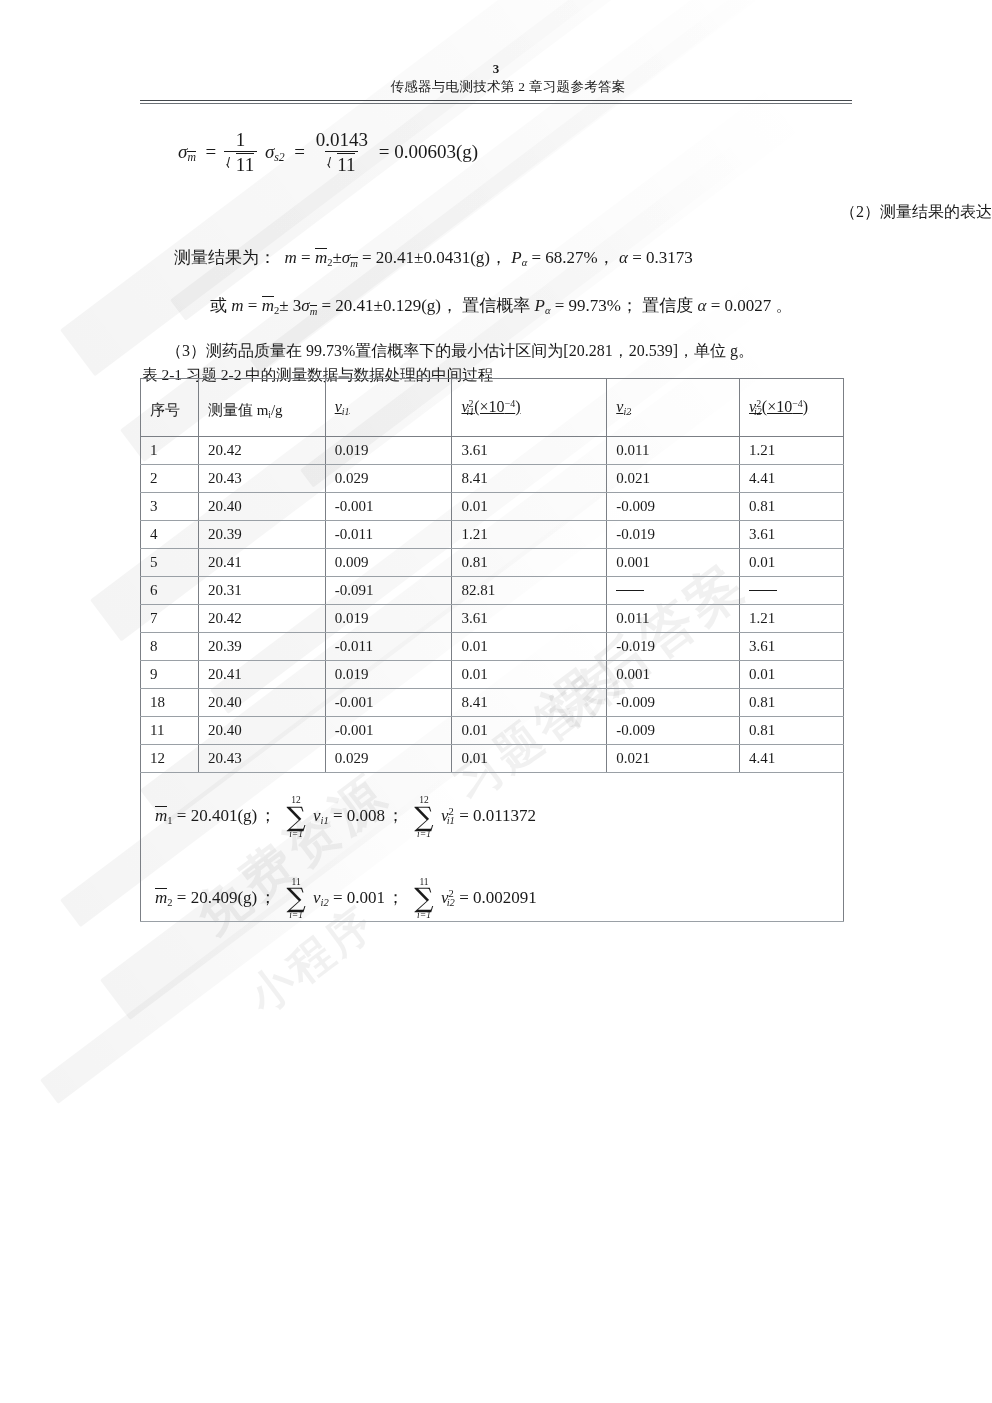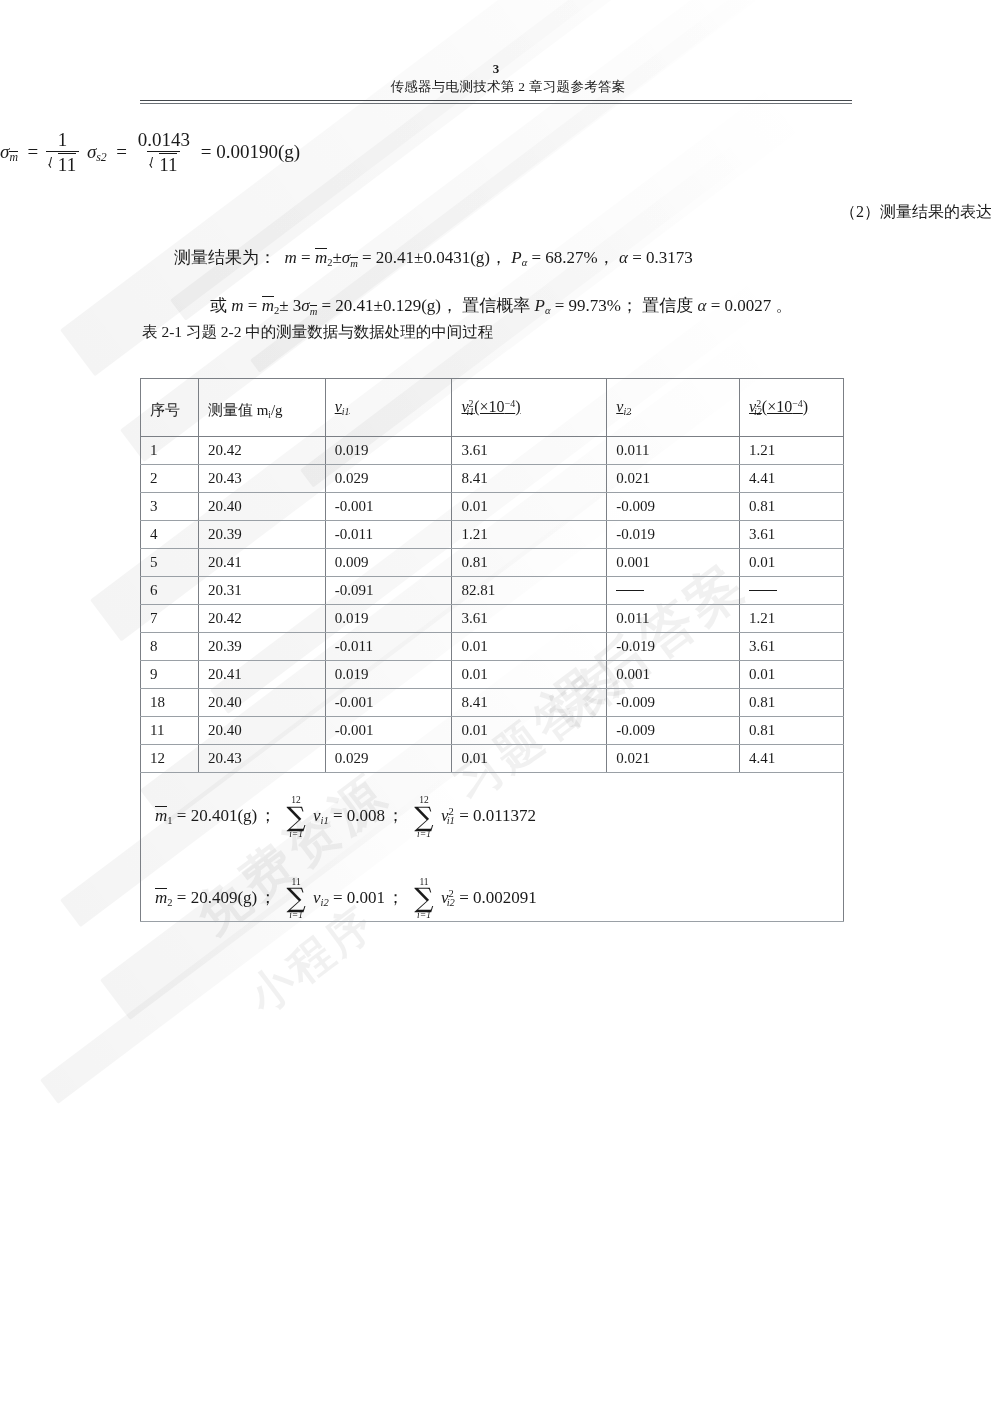"σm =" .eq-top { padding-left: none -> 178px }
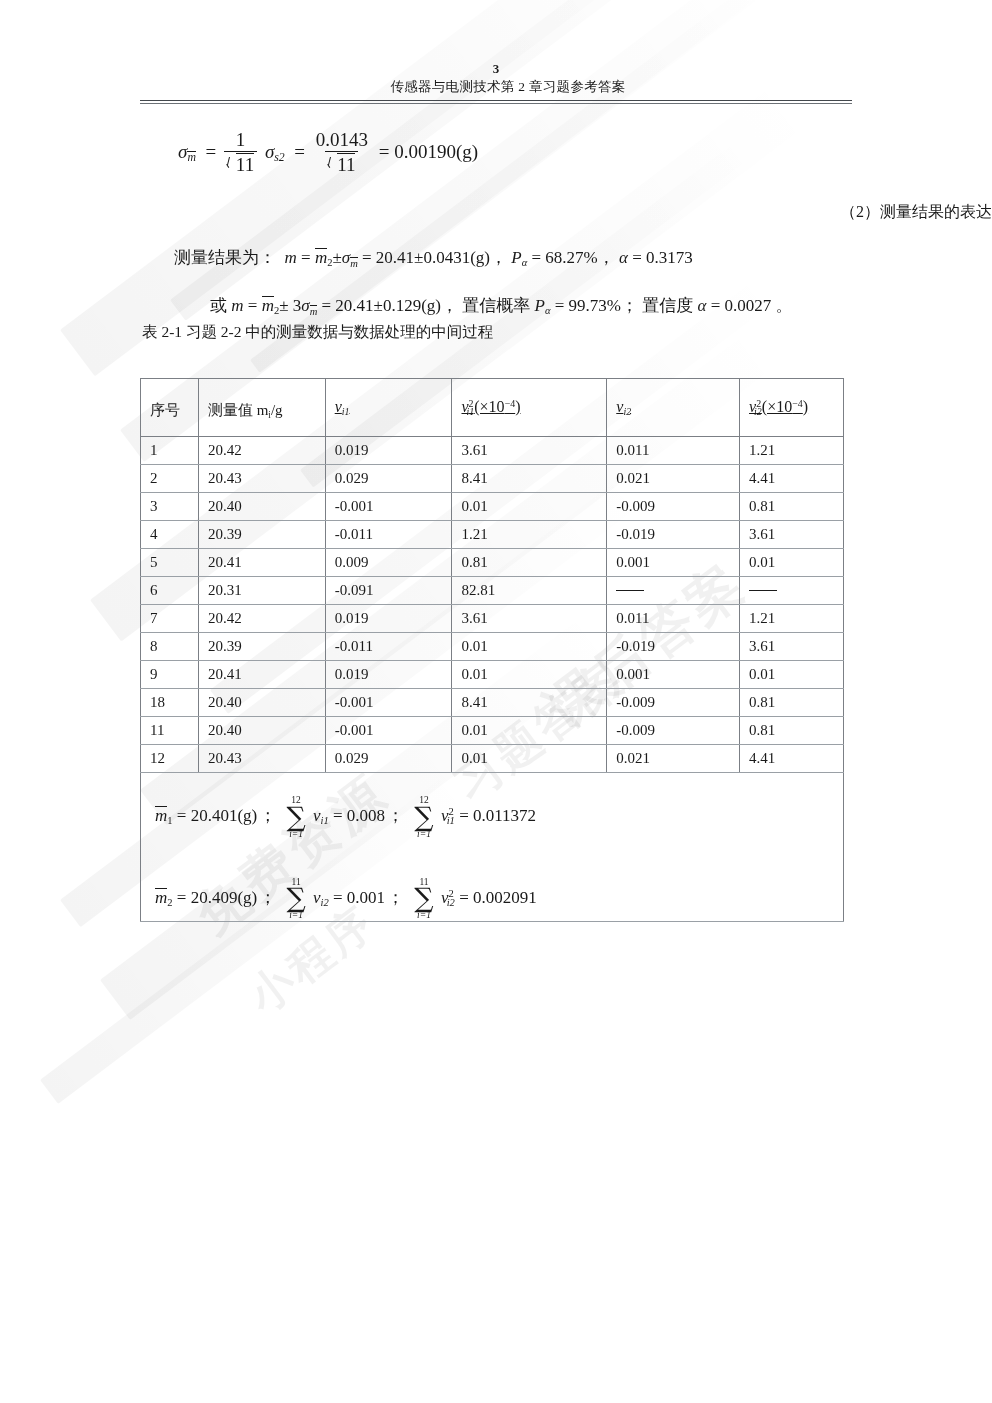"0.00190(g)" span { text: 0.00190 -> 0.00603 }
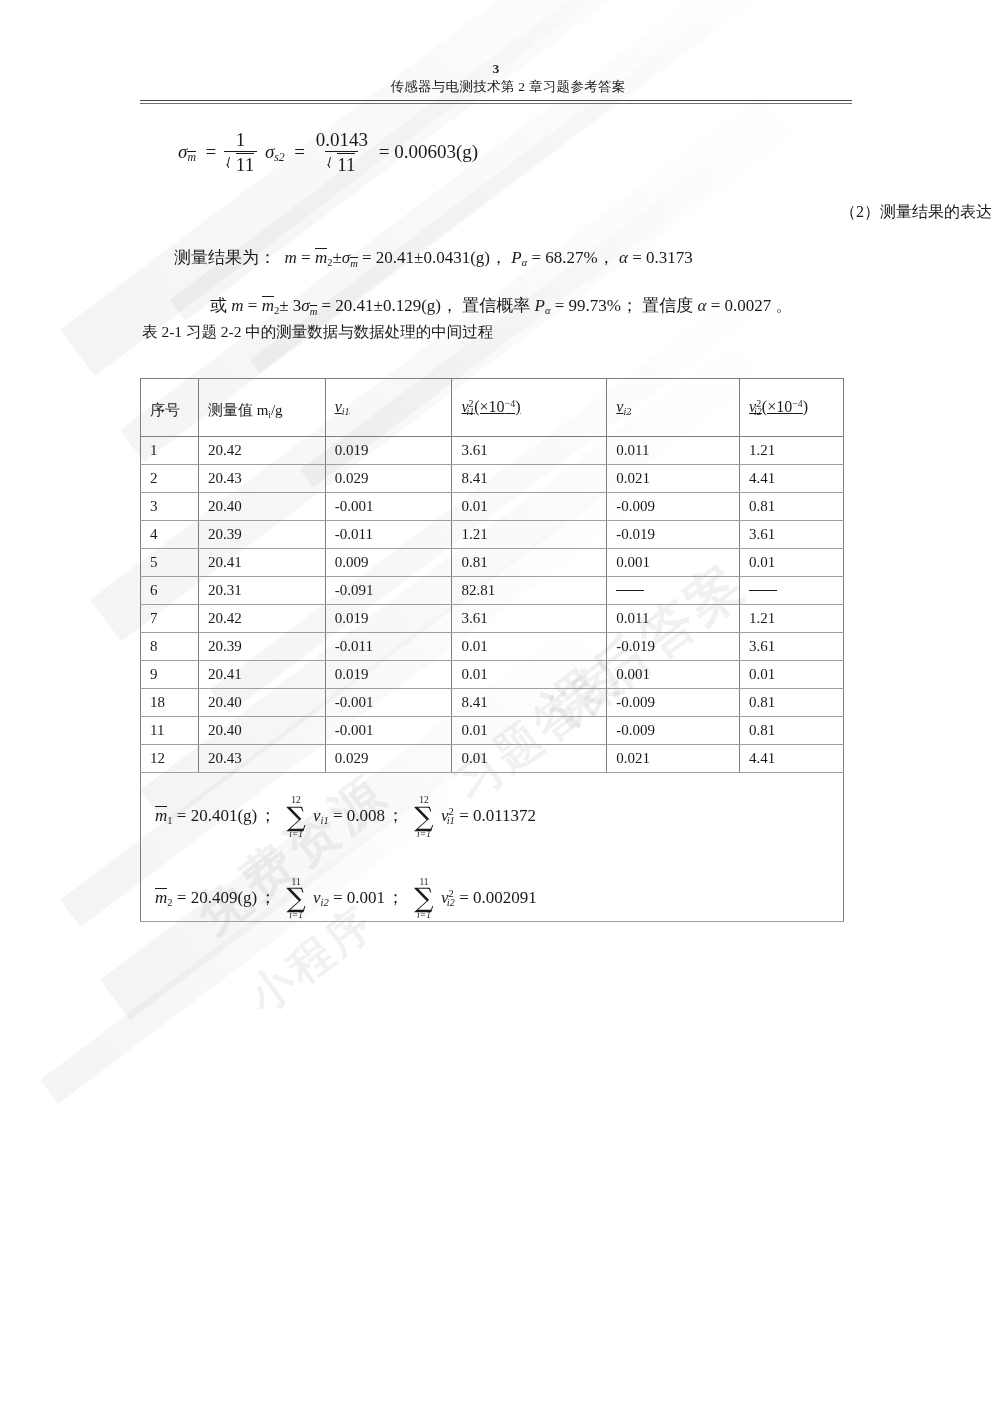"（3）测药品质量在" div.para { html: none -> <div>（3）测药品质量在 99.73%置信概率下的最小估计区间为[20.281，20.539]，单位 g。</div> }
